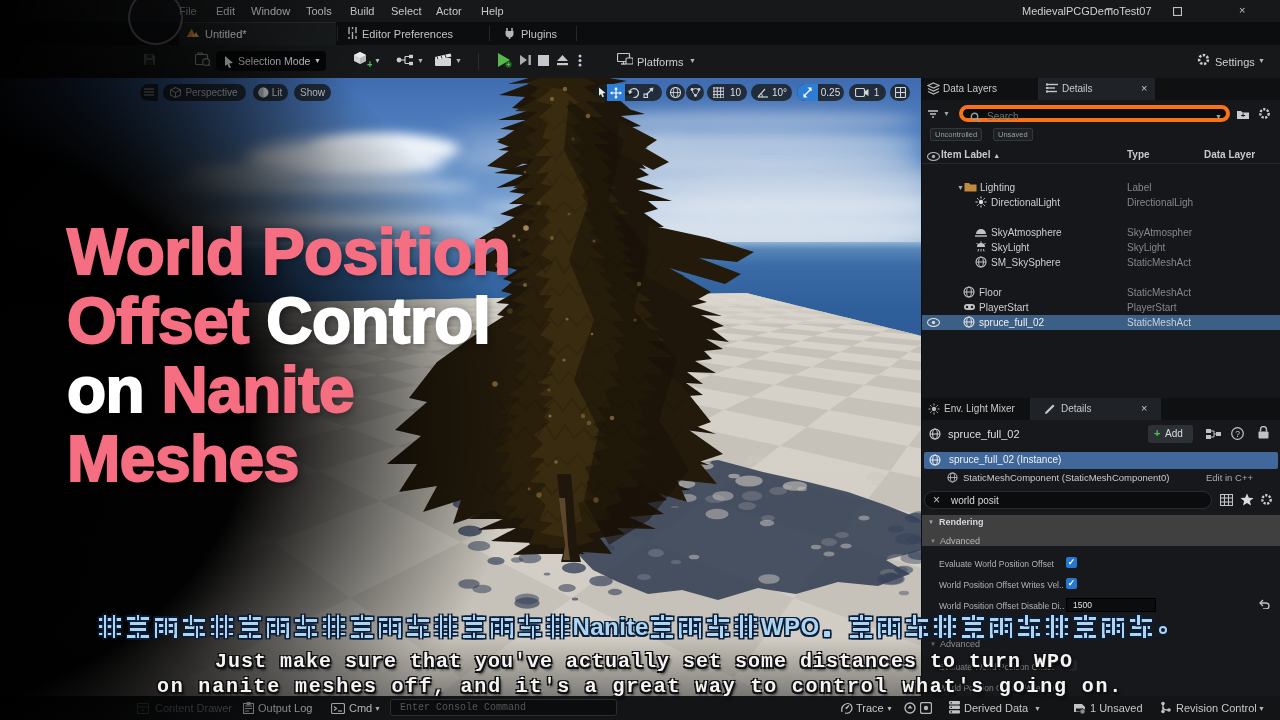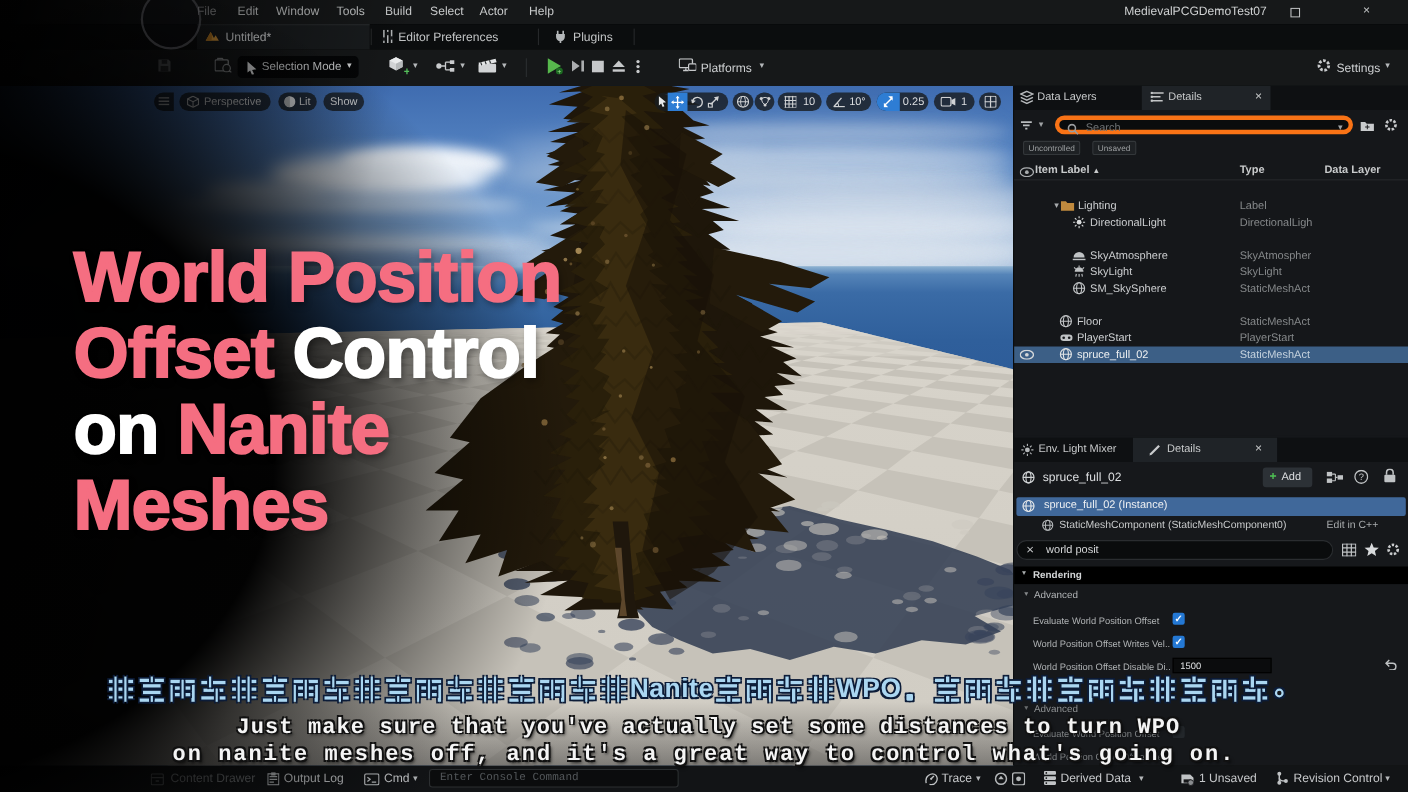"Rendering" div.abs { background: #000000 -> #404040; height: 16px -> 31px }
